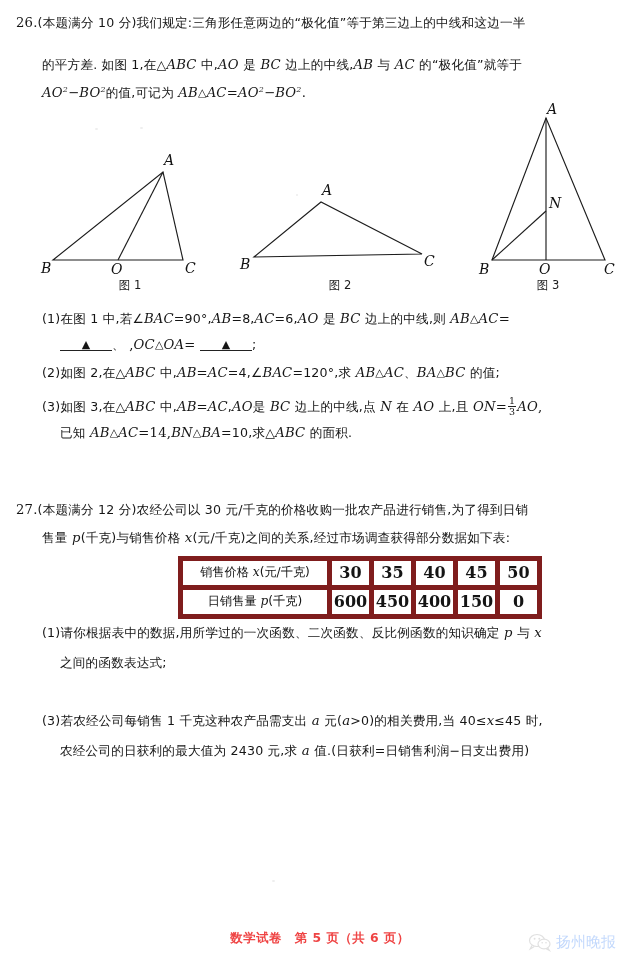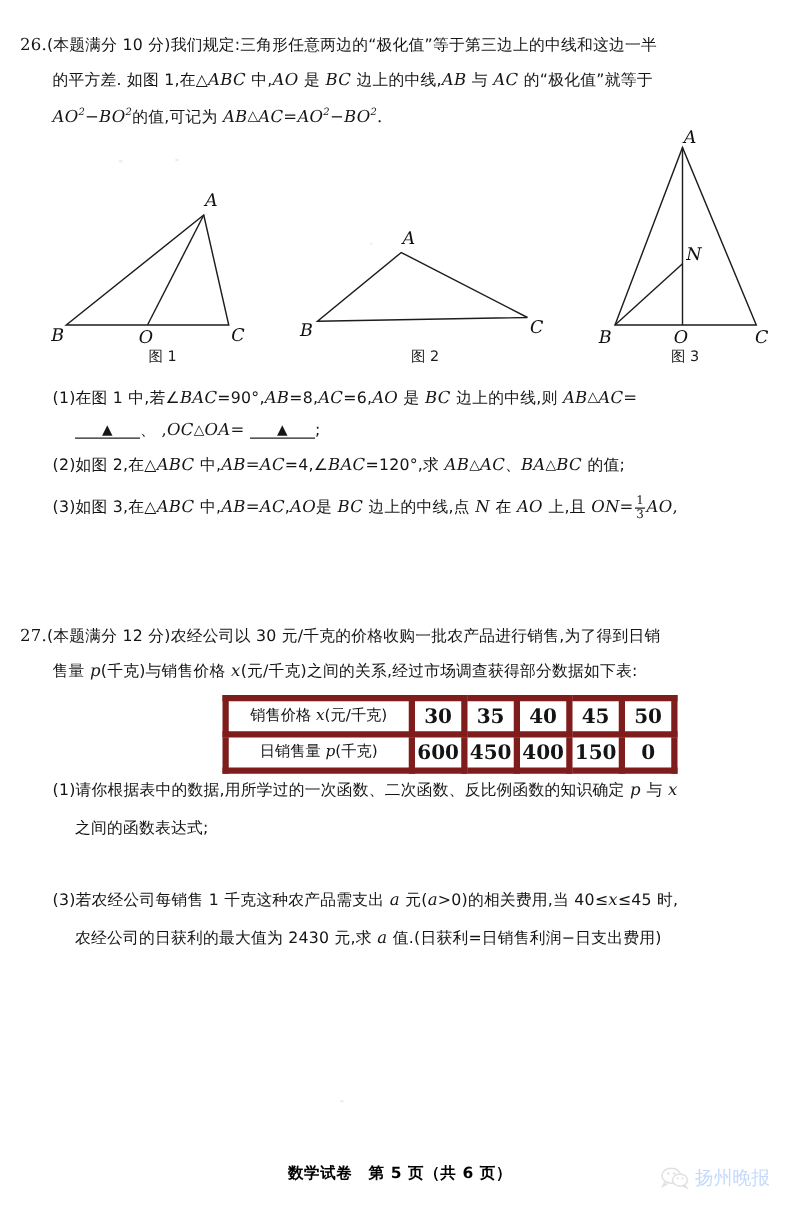"26.(本题满分 10" div.qline { top: 30px -> 16px }
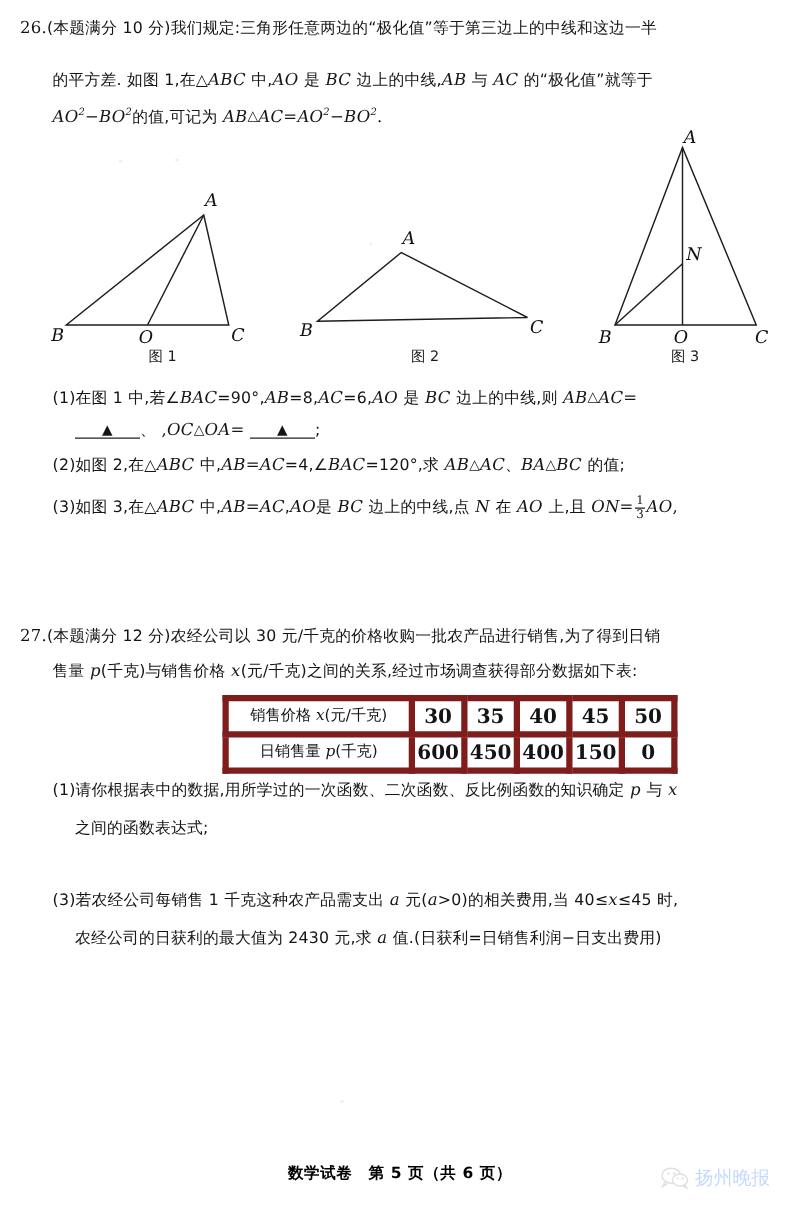"已知 AB△AC=14,BN△BA=10,求△ABC 的面积." div.qline { html: none -> <div> <span>已知</span>&nbsp;<span>AB</span><span>△</span><span>AC</span><span>=14,</span><span>BN</span><span>△</span><span>BA</span><span>=10,求</span><span>△</span><span>ABC</span>&nbsp;<span>的面积.</span> </div> }
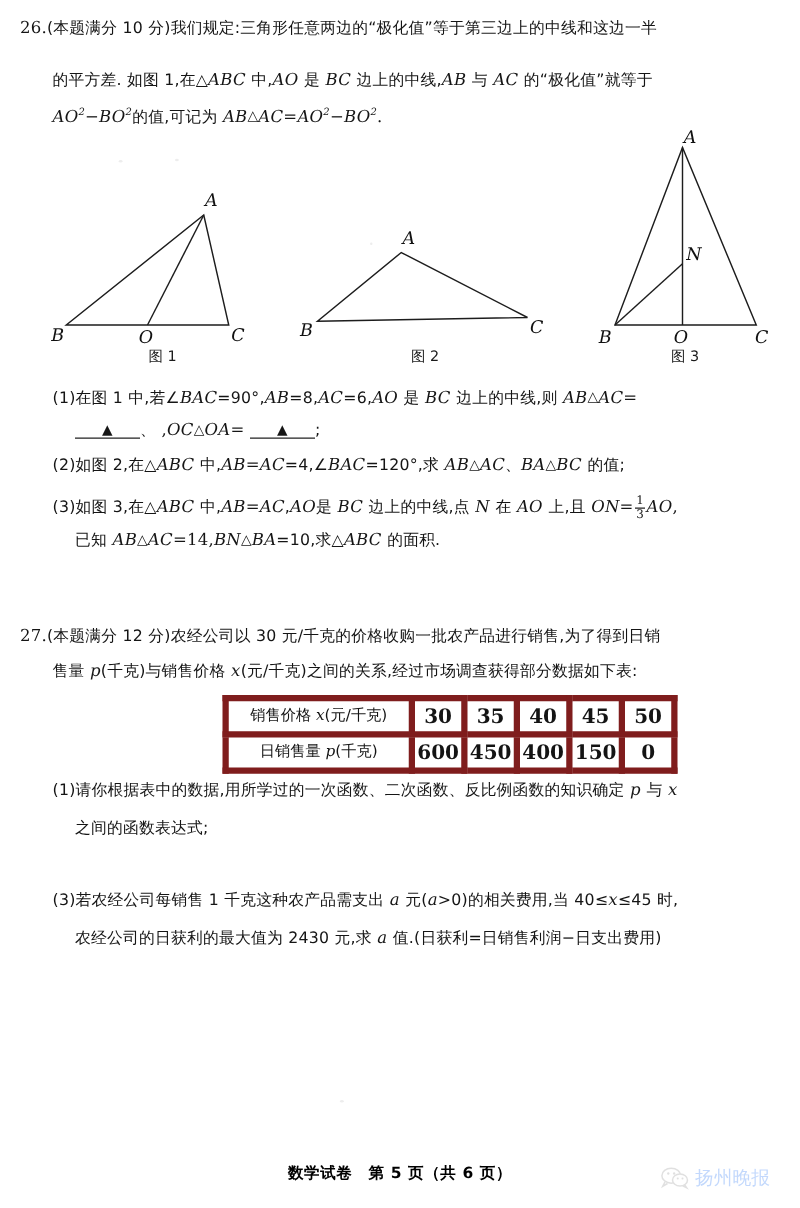"数学试卷 第 5 页（共 6" .footer { color: #000000 -> #ef4444 }
